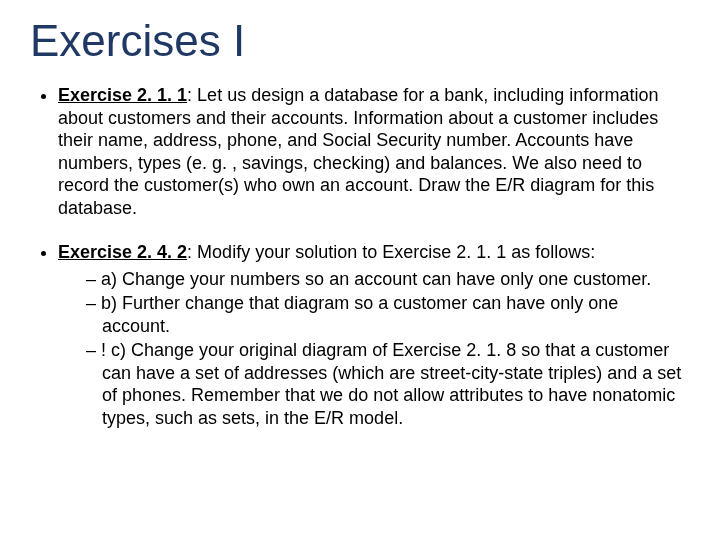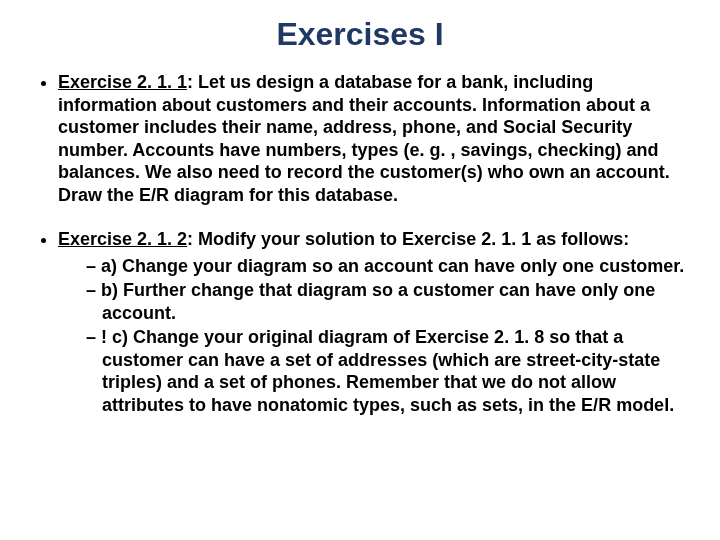"Exercises I" .title { font-size: 32px -> 44px; font-weight: bold -> normal; text-align: center -> left }
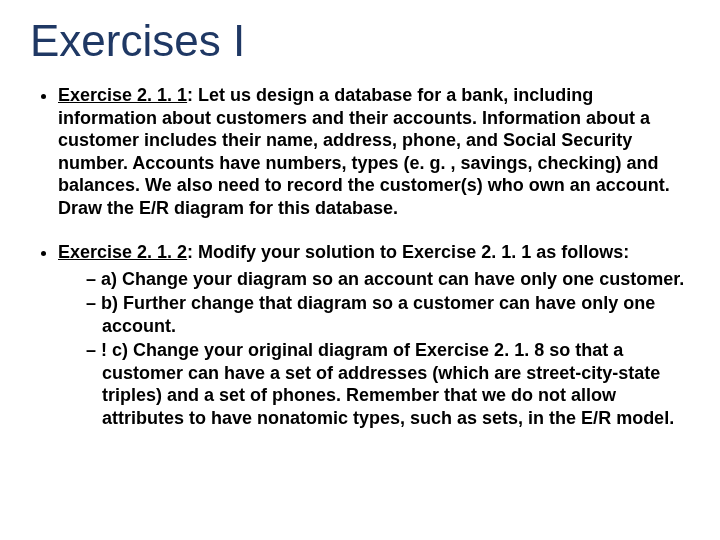"Exercise 2. 1. 1: Let" ul.top { font-weight: bold -> none }
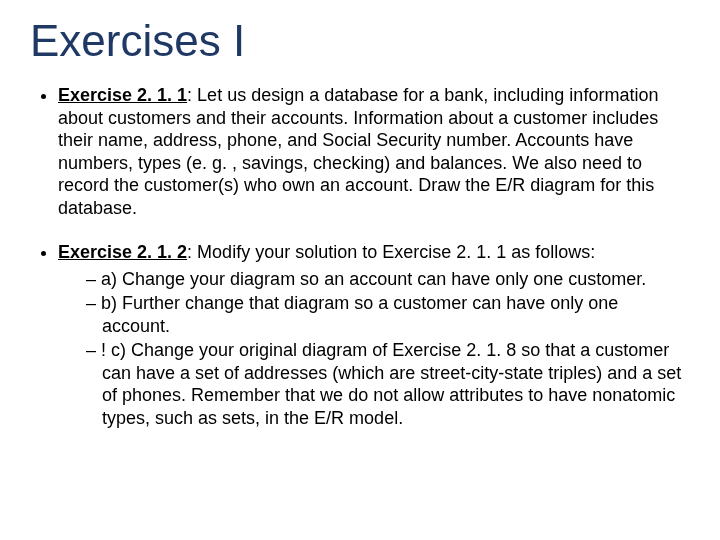"Exercise 2. 1. 2" b { text: 1 -> 4 }
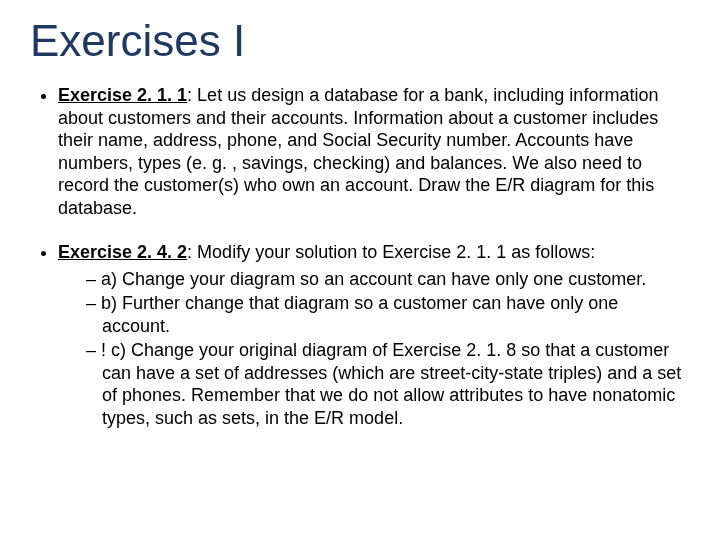"a) Change your diagram so" li { text: diagram -> numbers }
